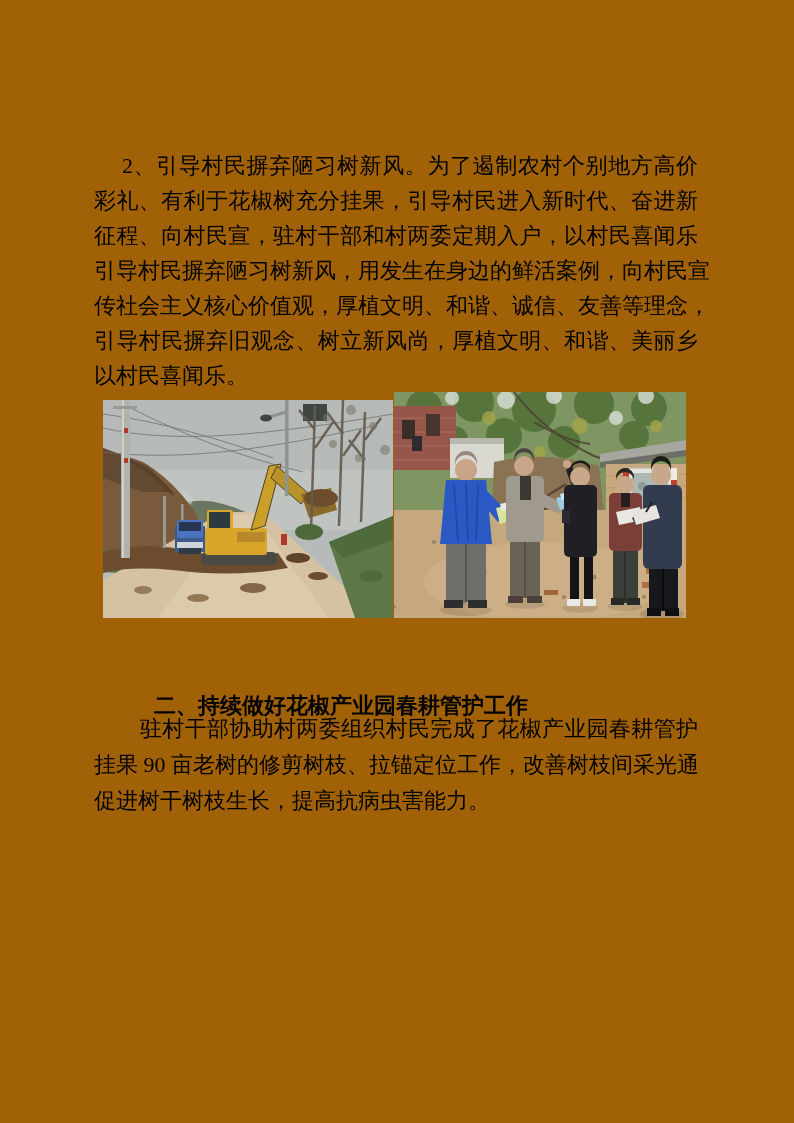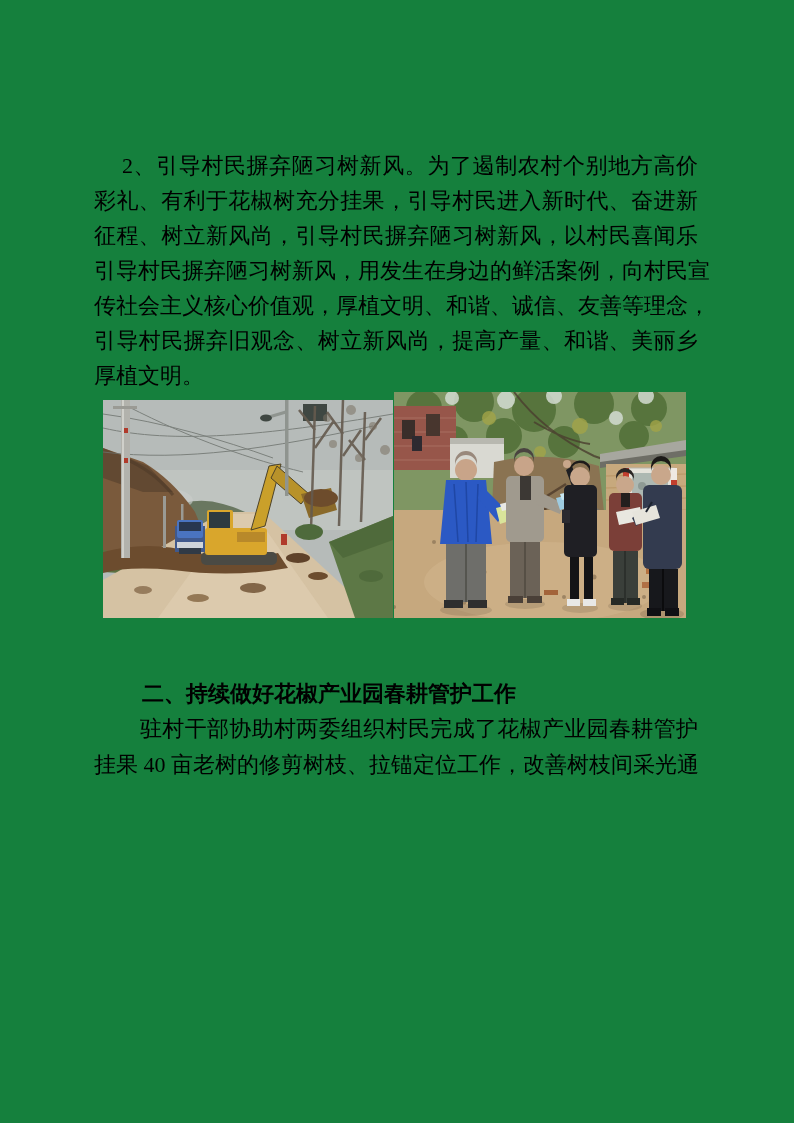"2、引导村民摒弃陋习树新风。为了遏制农村个别地方高价" .page { background: #15803d -> #a16207 }
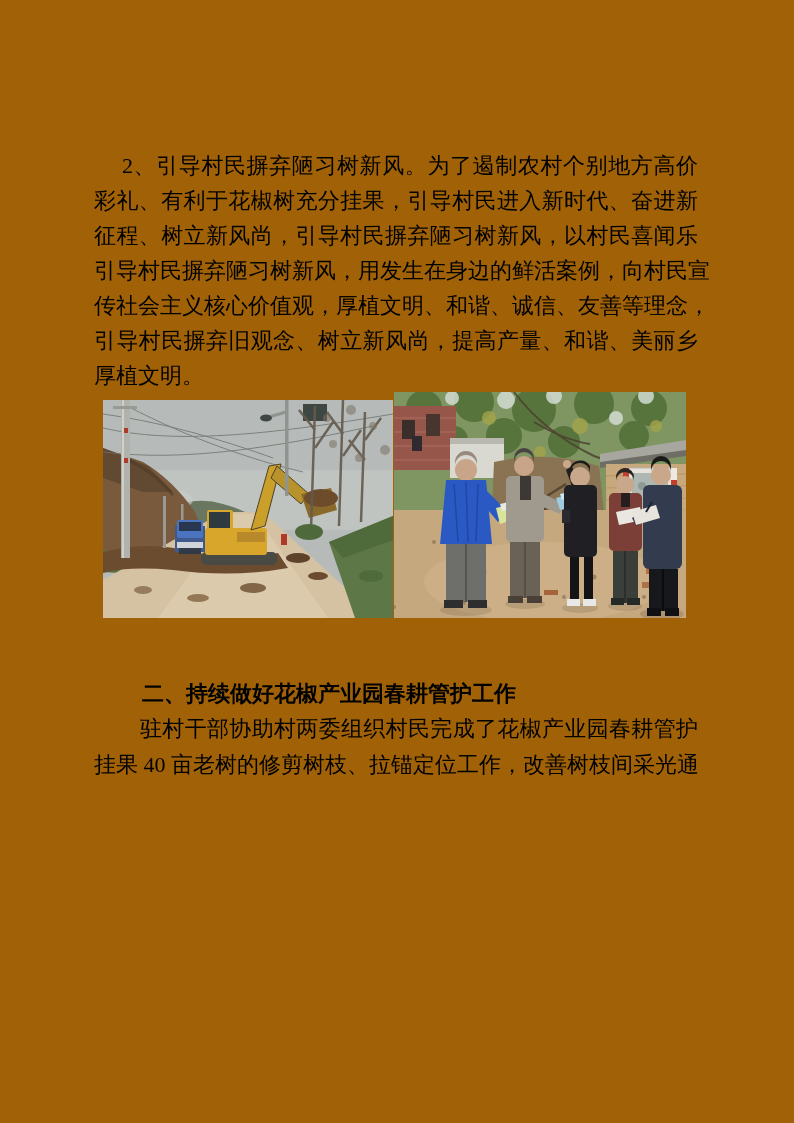"征程、树立新风尚，引导村民摒弃陋习树新风，以村民喜闻乐" span.tline { text: 树立新风尚，引导村民摒弃陋习树新风 -> 向村民宣，驻村干部和村两委定期入户 }
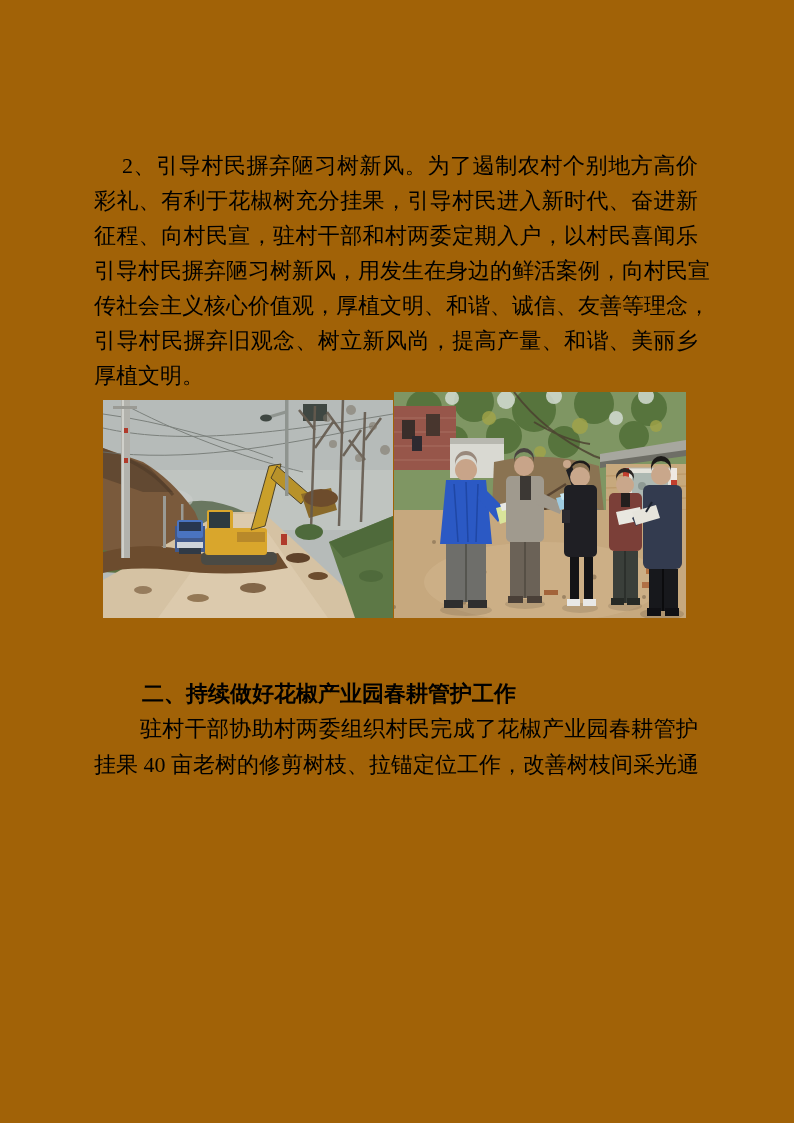"引导村民摒弃旧观念、树立新风尚，提高产量、和谐、美丽乡" span.tline { text: 提高产量 -> 厚植文明 }
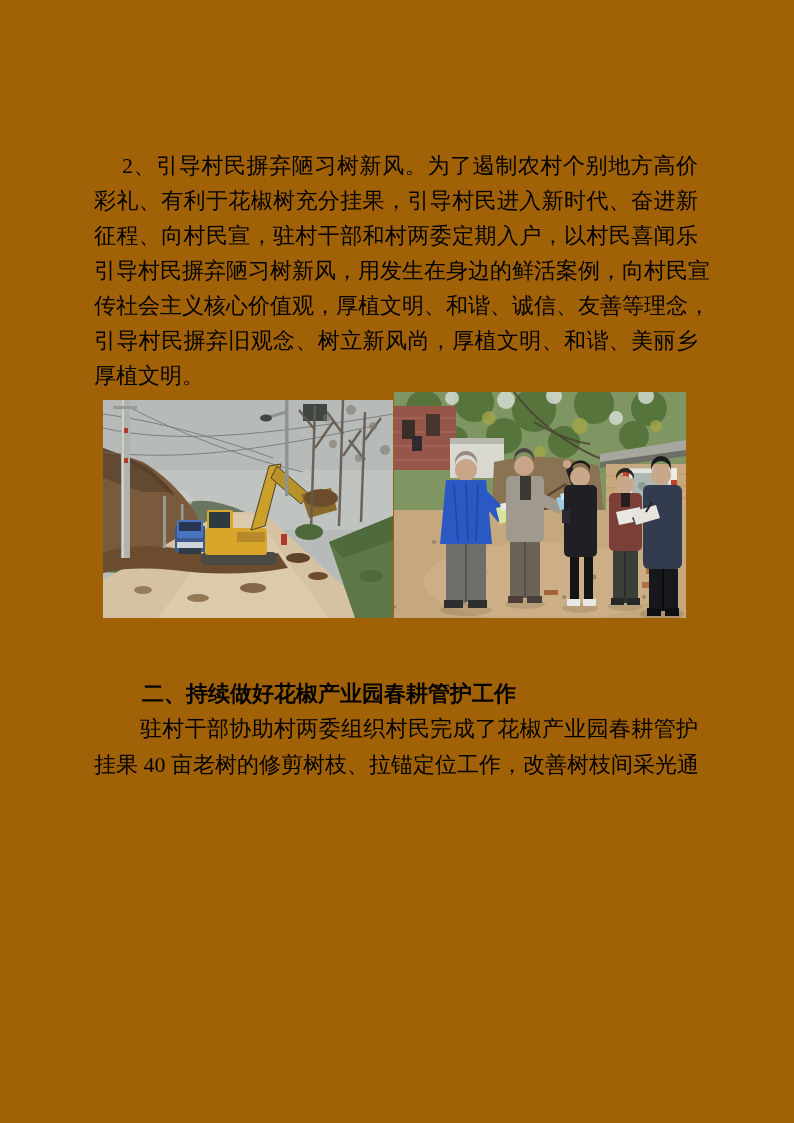"厚植文明。" span.tline { text: 厚植文明 -> 以村民喜闻乐 }
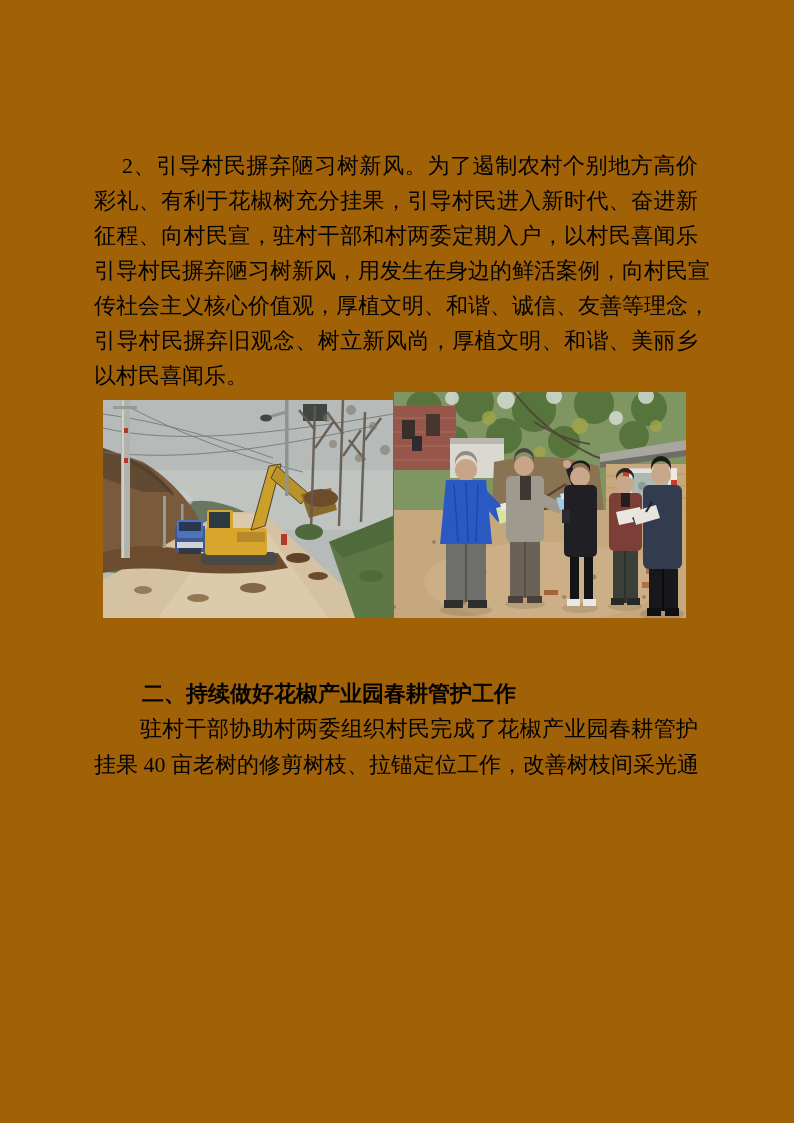"二、持续做好花椒产业园春耕管护工作" .heading { margin: 0 -> 12px }
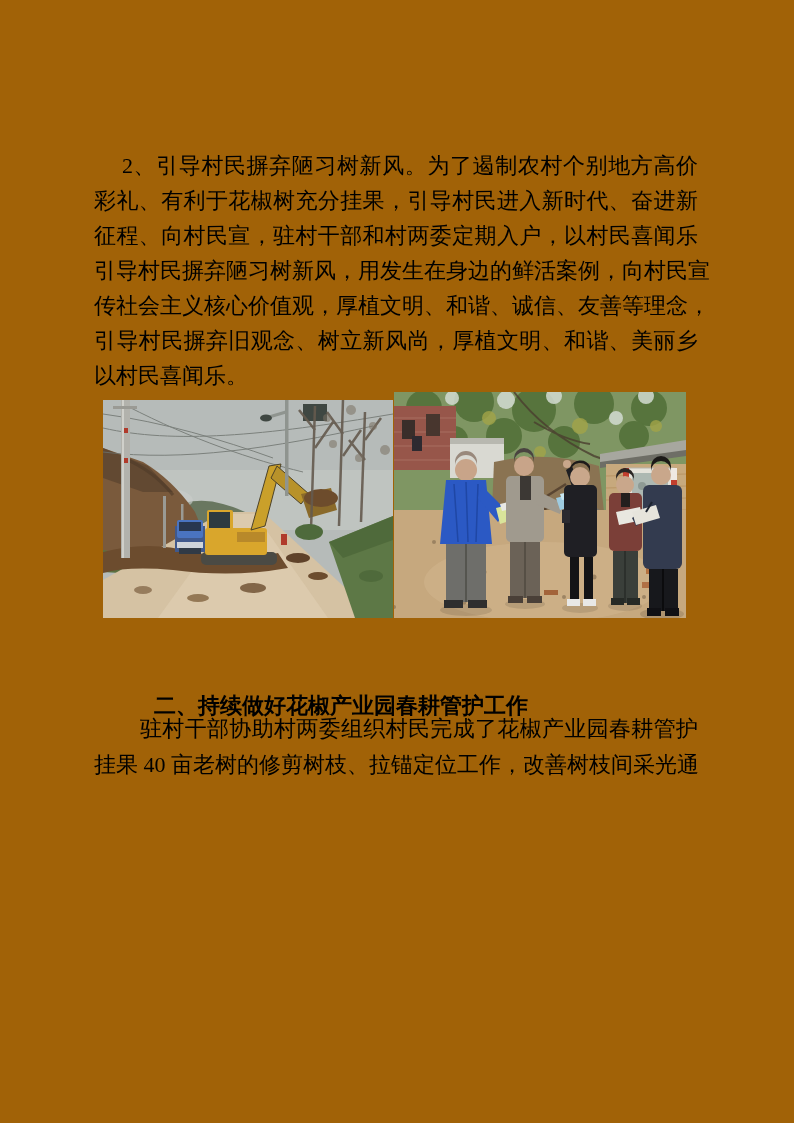"挂果 40 亩老树的修剪树枝、拉锚定位工作，改善树枝间采光通" span.tline { text: 40 -> 90 }
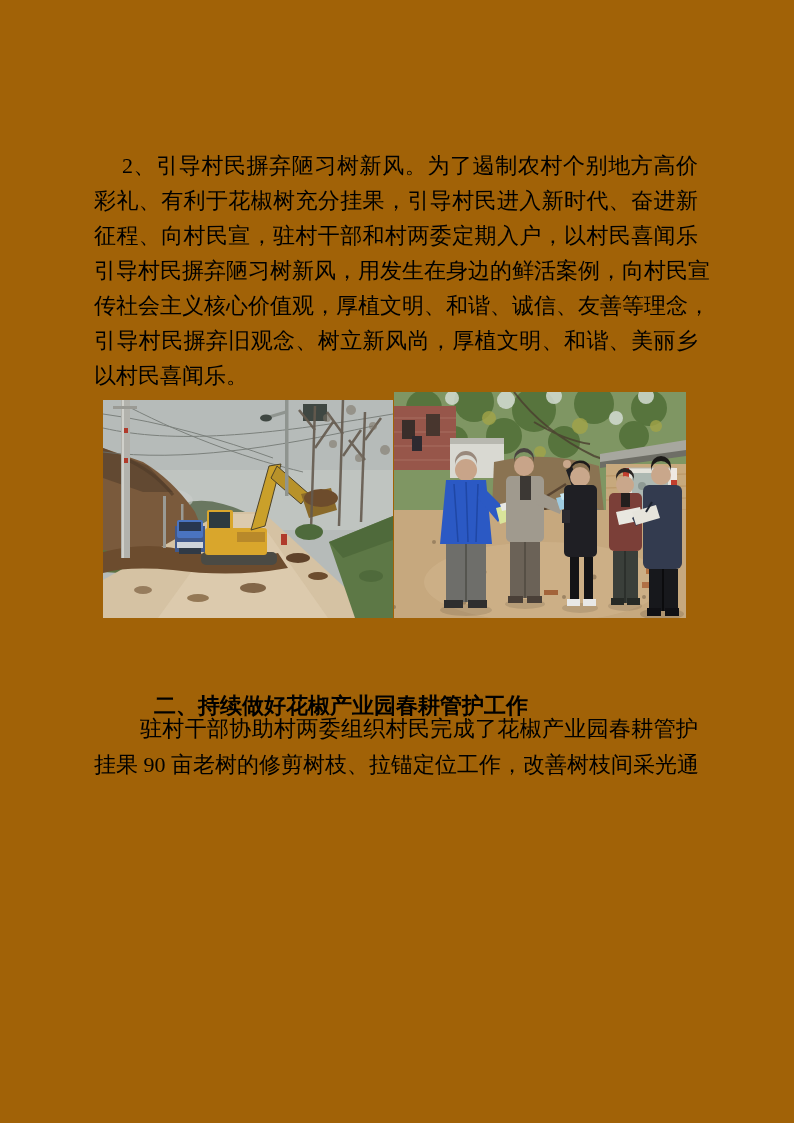"促进树干树枝生长，提高抗病虫害能力。" span.tline { html: none -> <span>促进树干树枝生长，提高抗病虫害能力。</span> }
